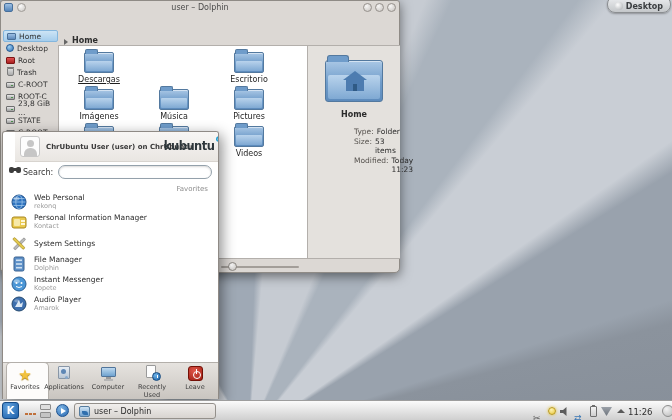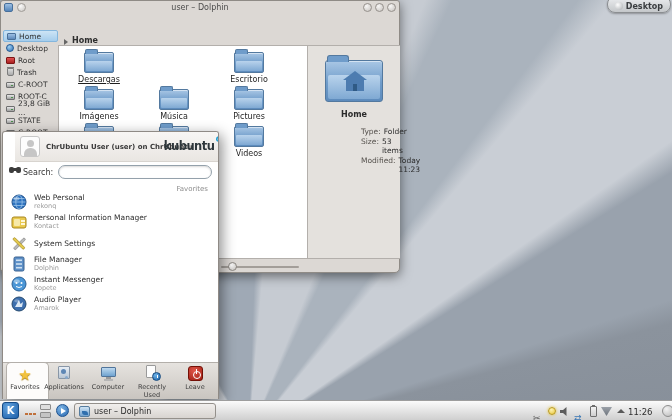"Type:" .info-row { margin: 1px 12px -> 1px 5px }
